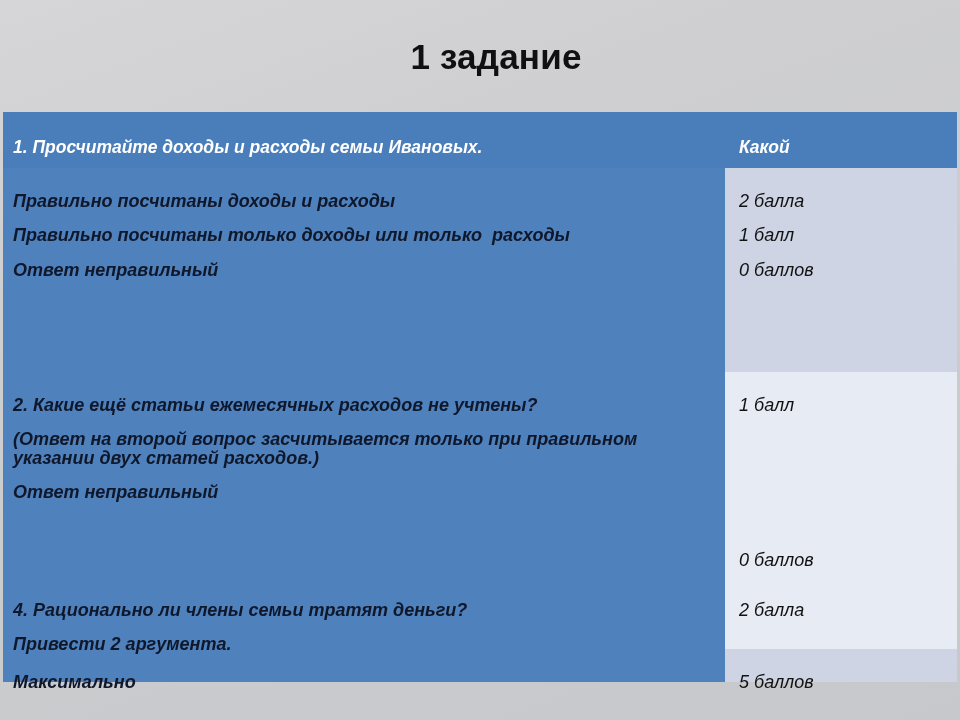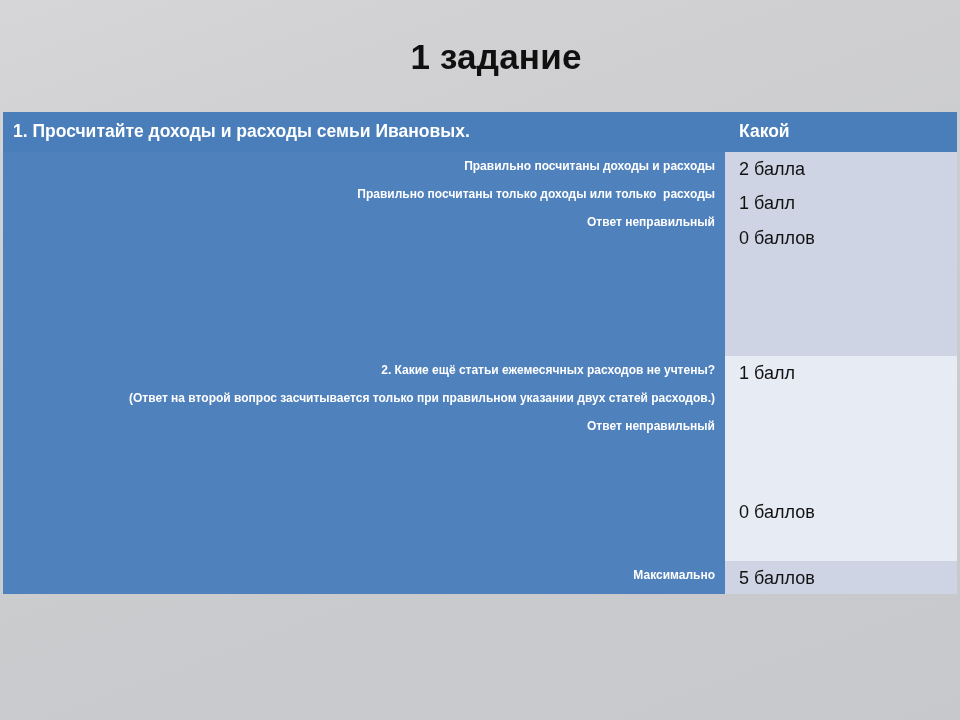"1. Просчитайте доходы и расходы" .line { font-style: none -> italic; margin: 0 0 16px 0 -> 16px 0 16px 0 }
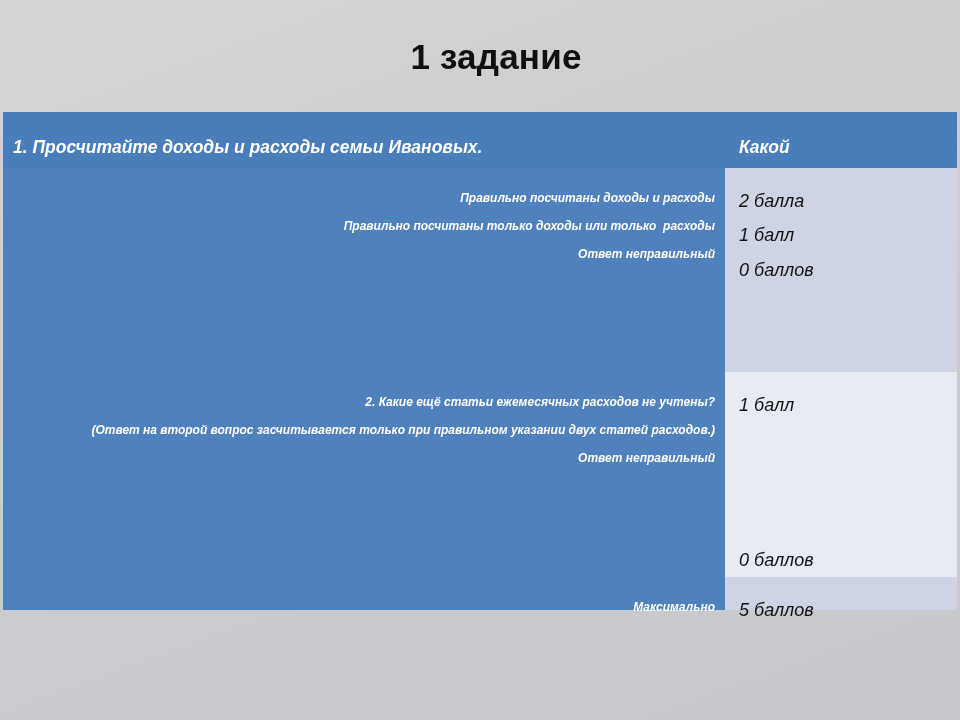"Правильно посчитаны доходы и расходы" .desc-blue { color: #ffffff -> #0f172a; font-size: 12px -> 18px; text-align: right -> none }
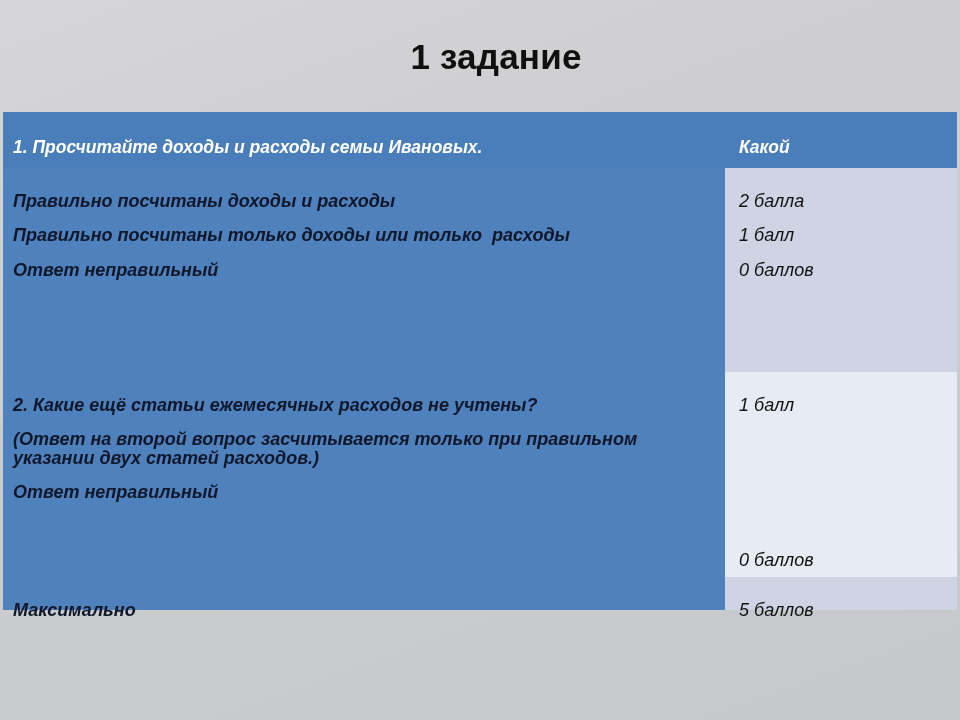"4. Рационально ли члены семьи" tr.block { html: none -> <tr> <td> <div> <div>4. Рационально ли члены семьи тратят деньги?</div> <div>Привести 2 аргумента.</div> </div> </td> <td> <div> <div>2 балла</div> </div> </td> </tr> }
